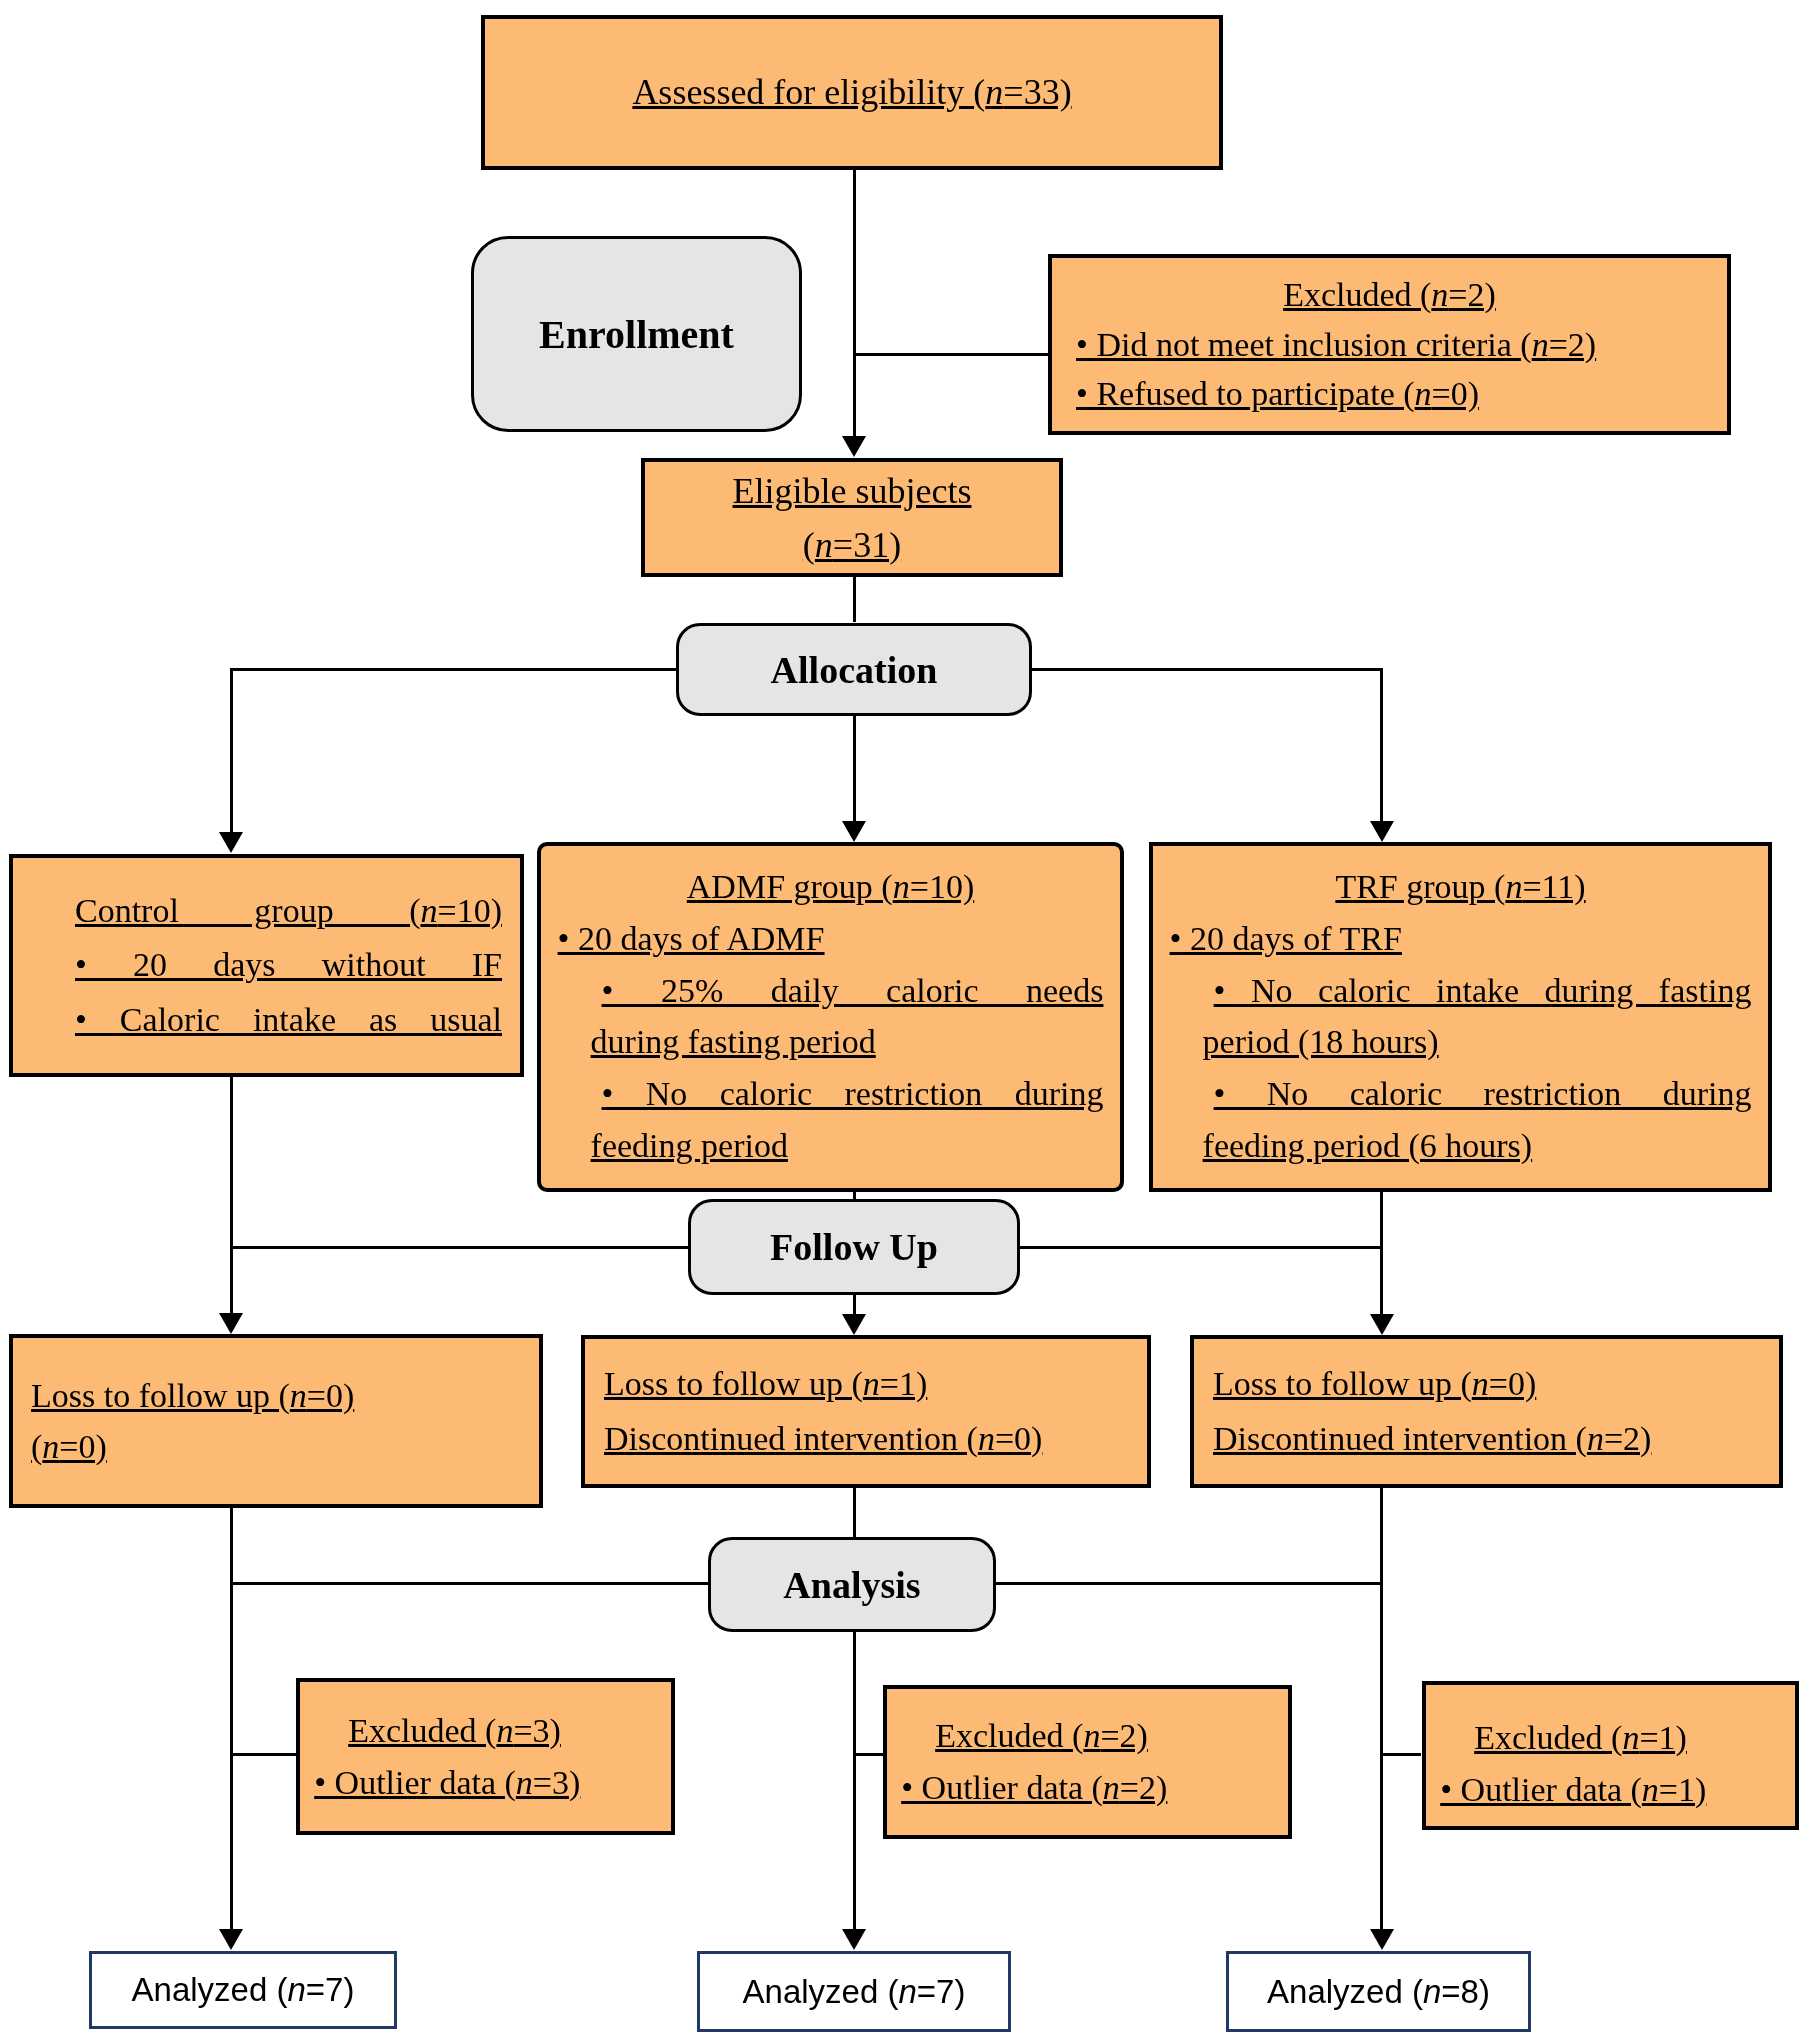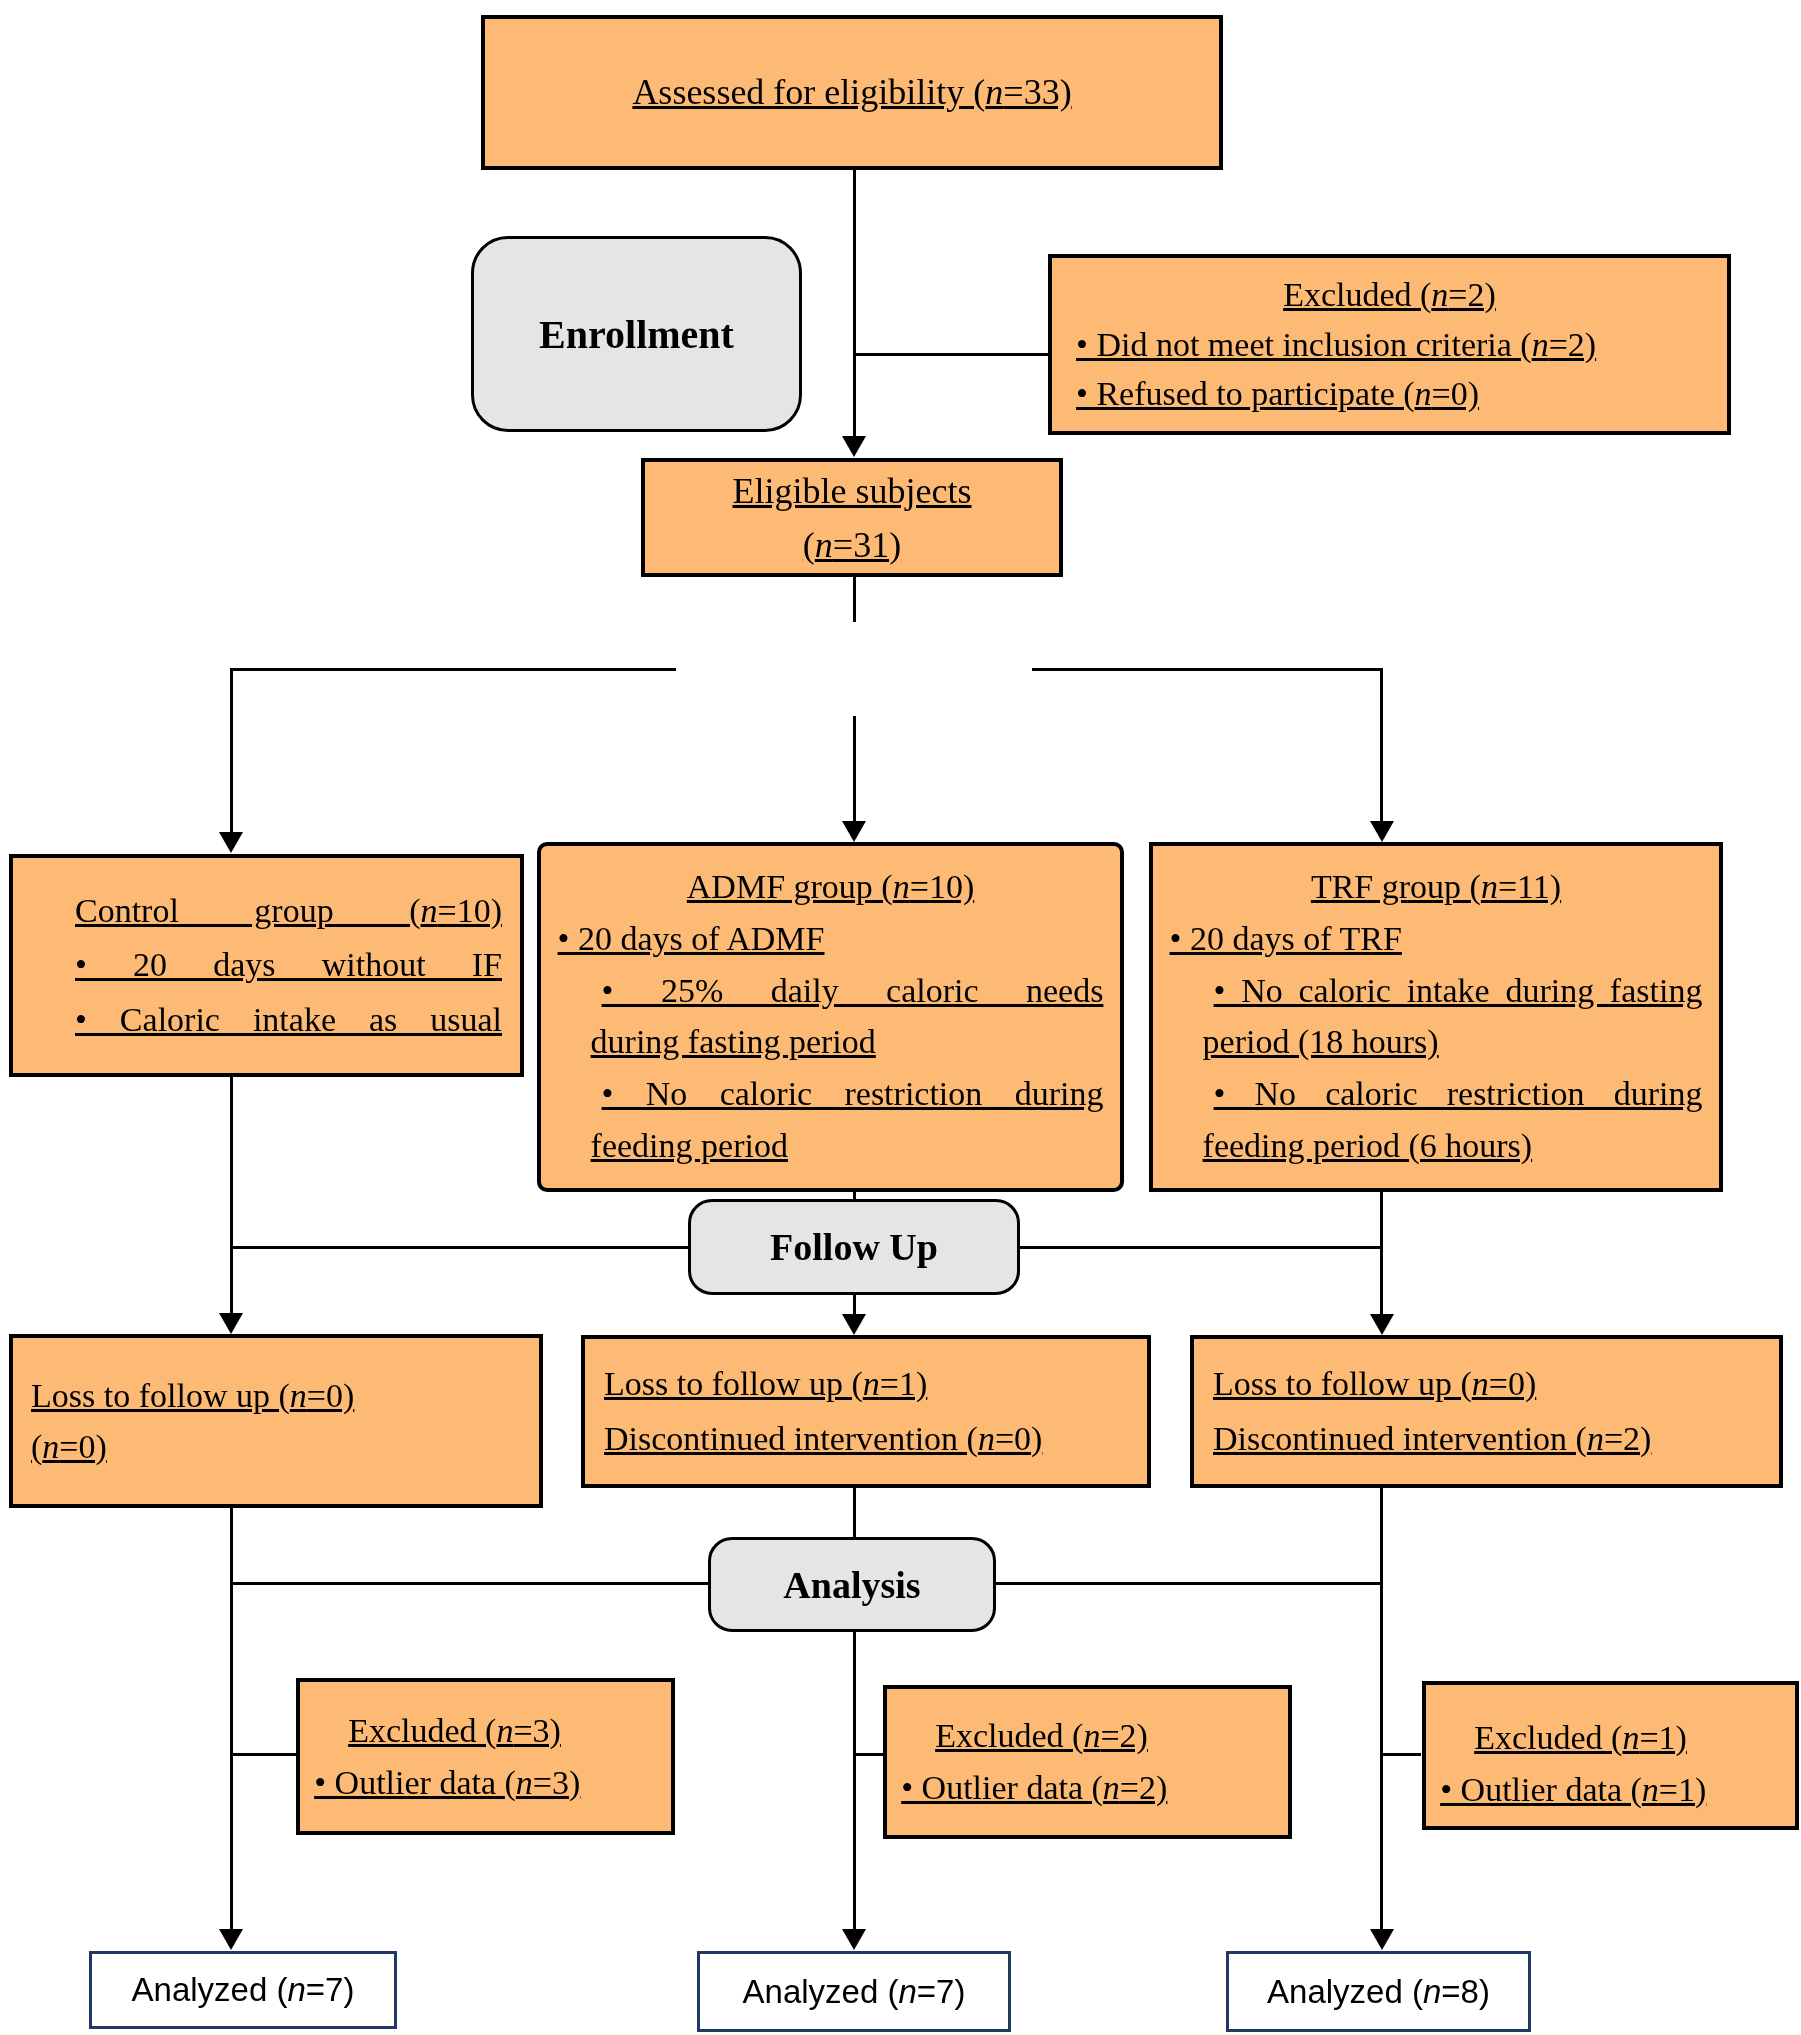"Allocation" div.stage { html: none -> <div> <span>Allocation</span> </div> }
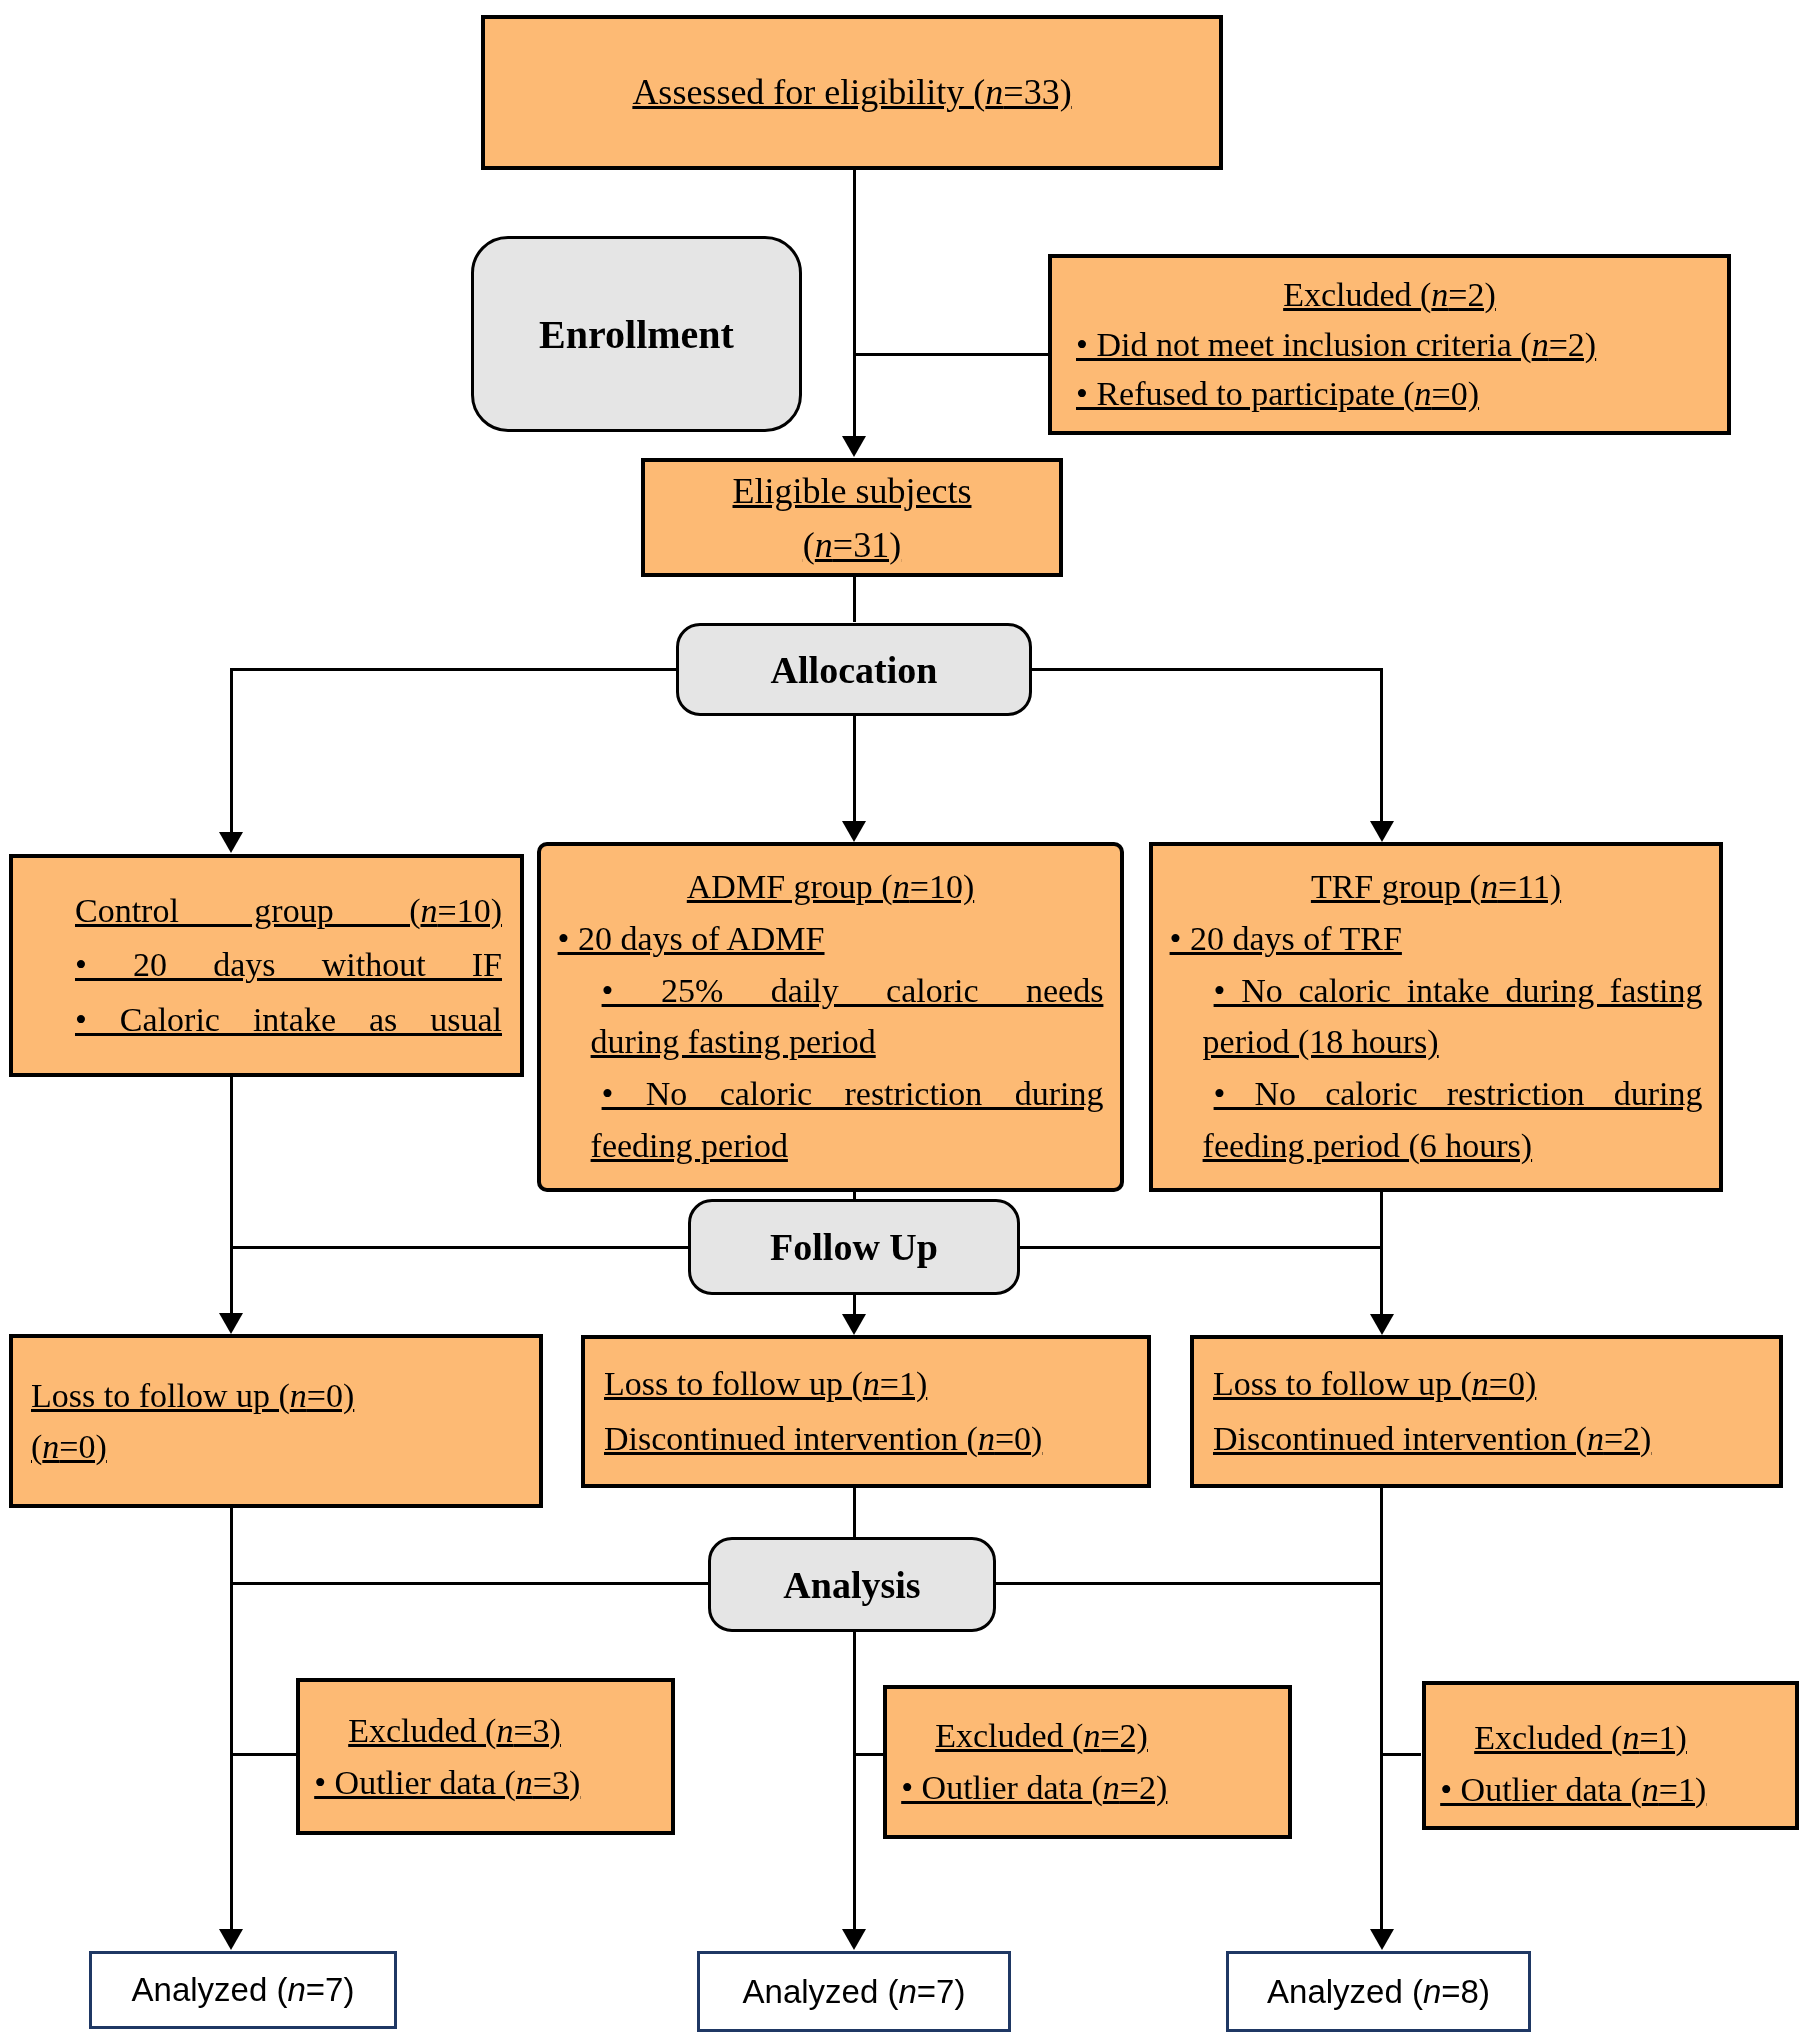"TRF group (n=11)" div.wbox { width: 574px -> 623px }
